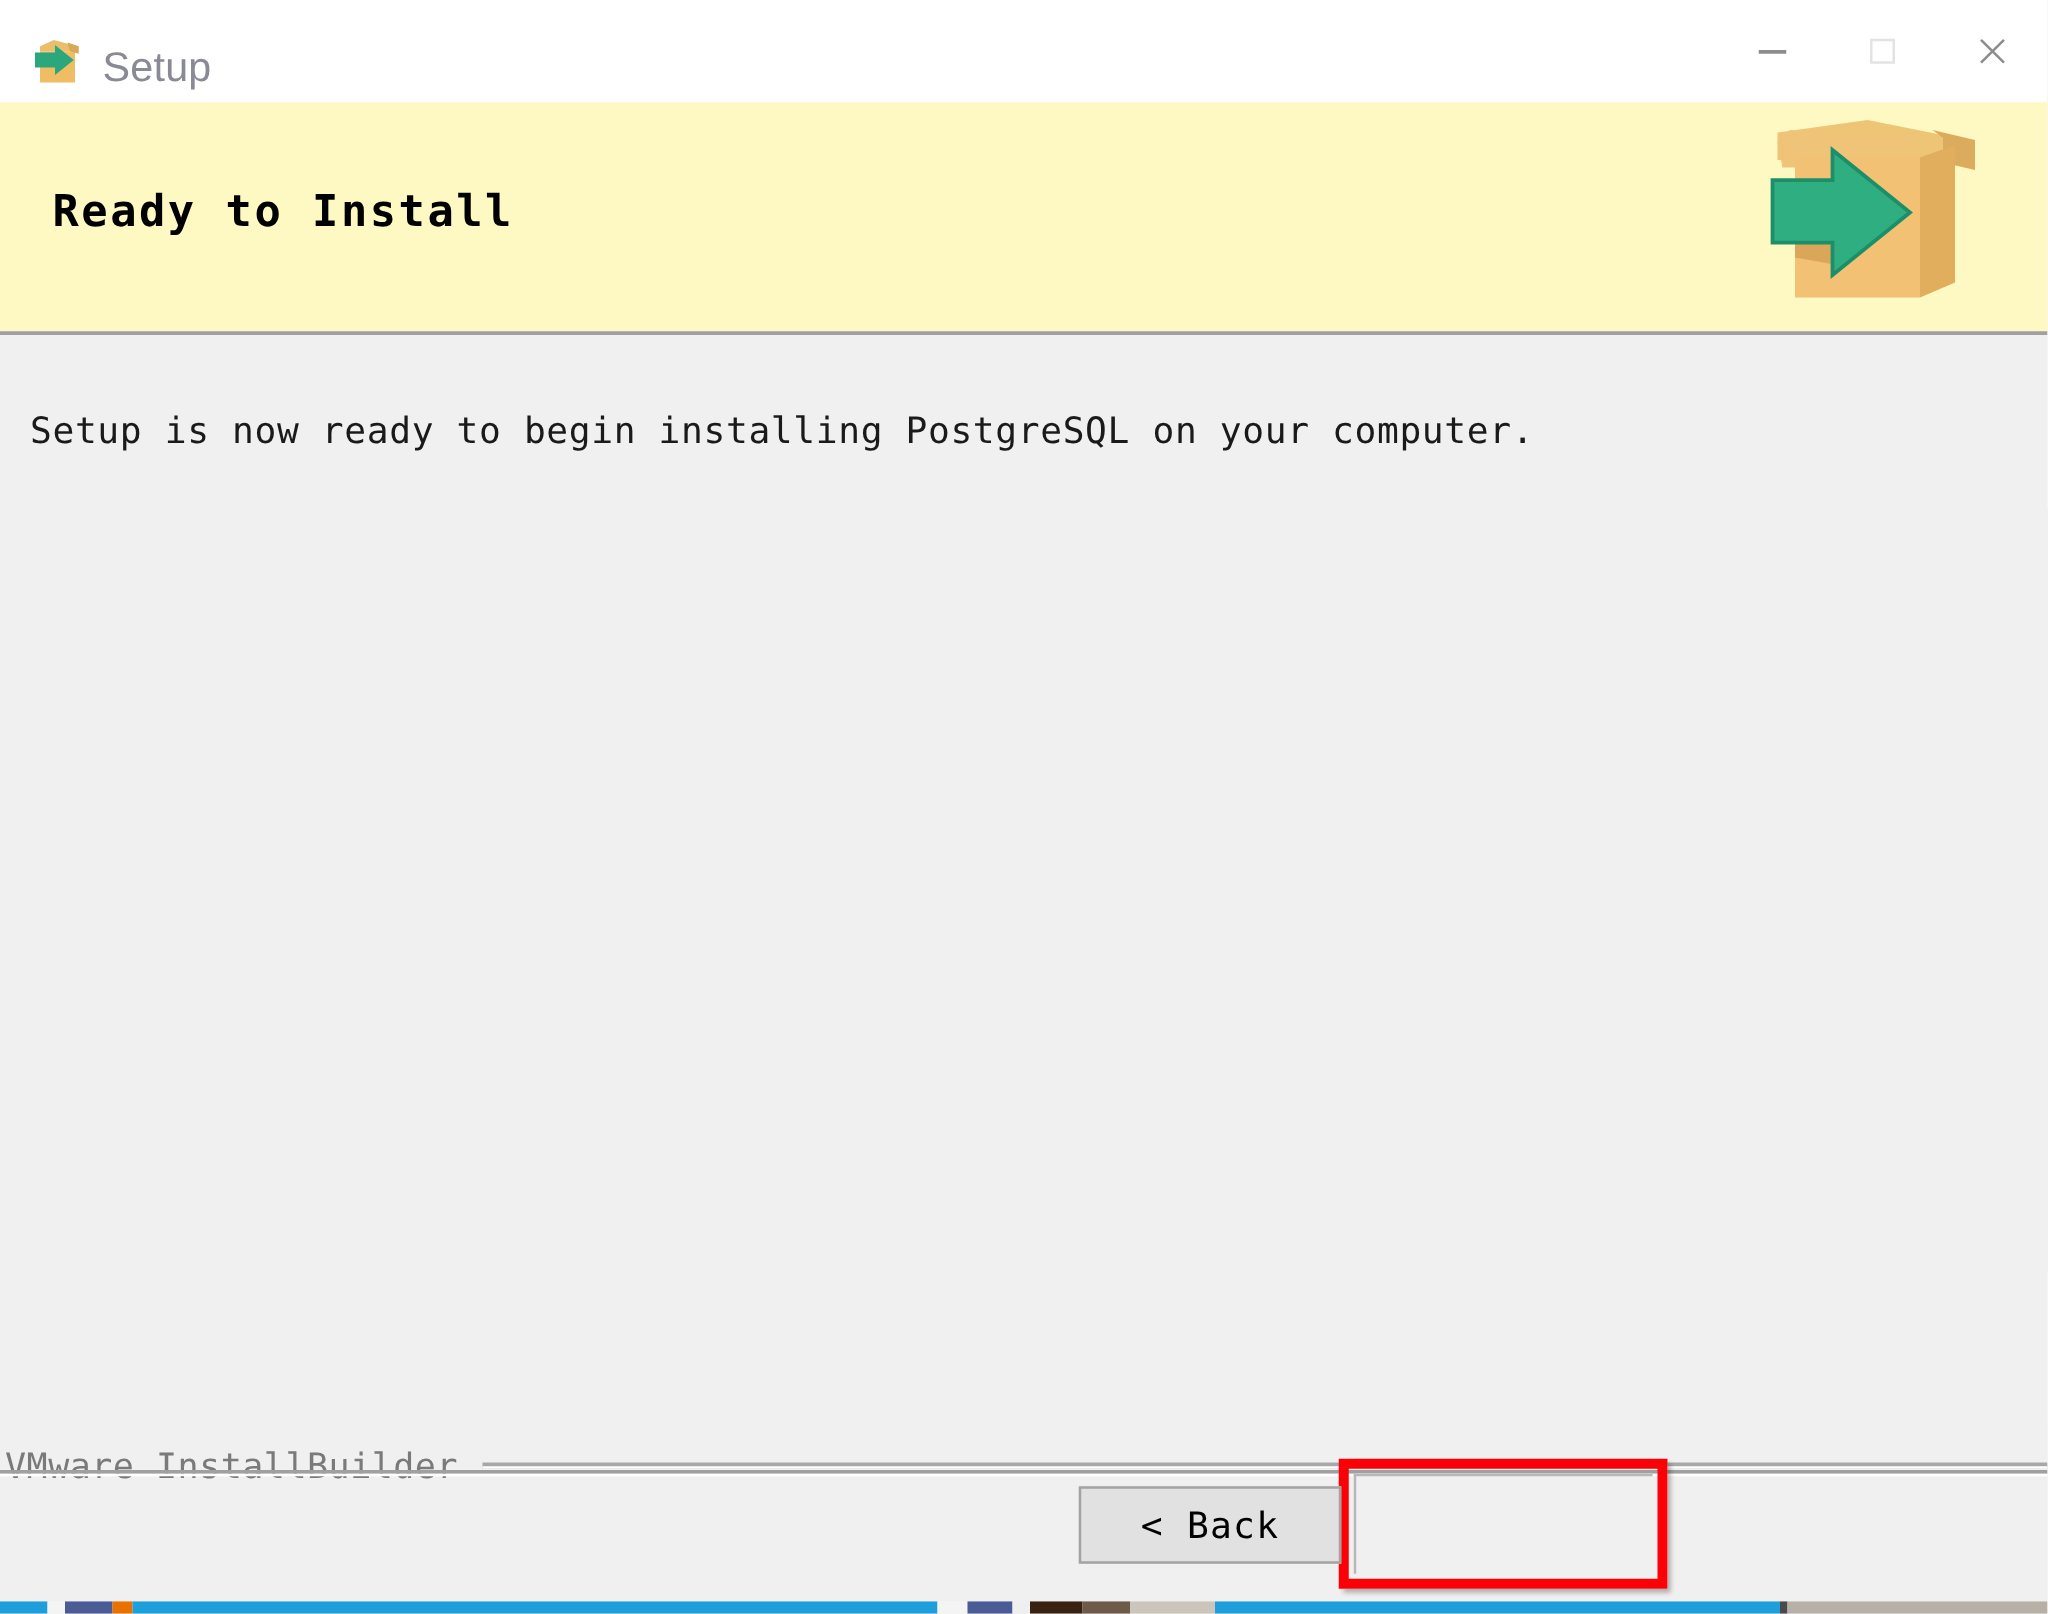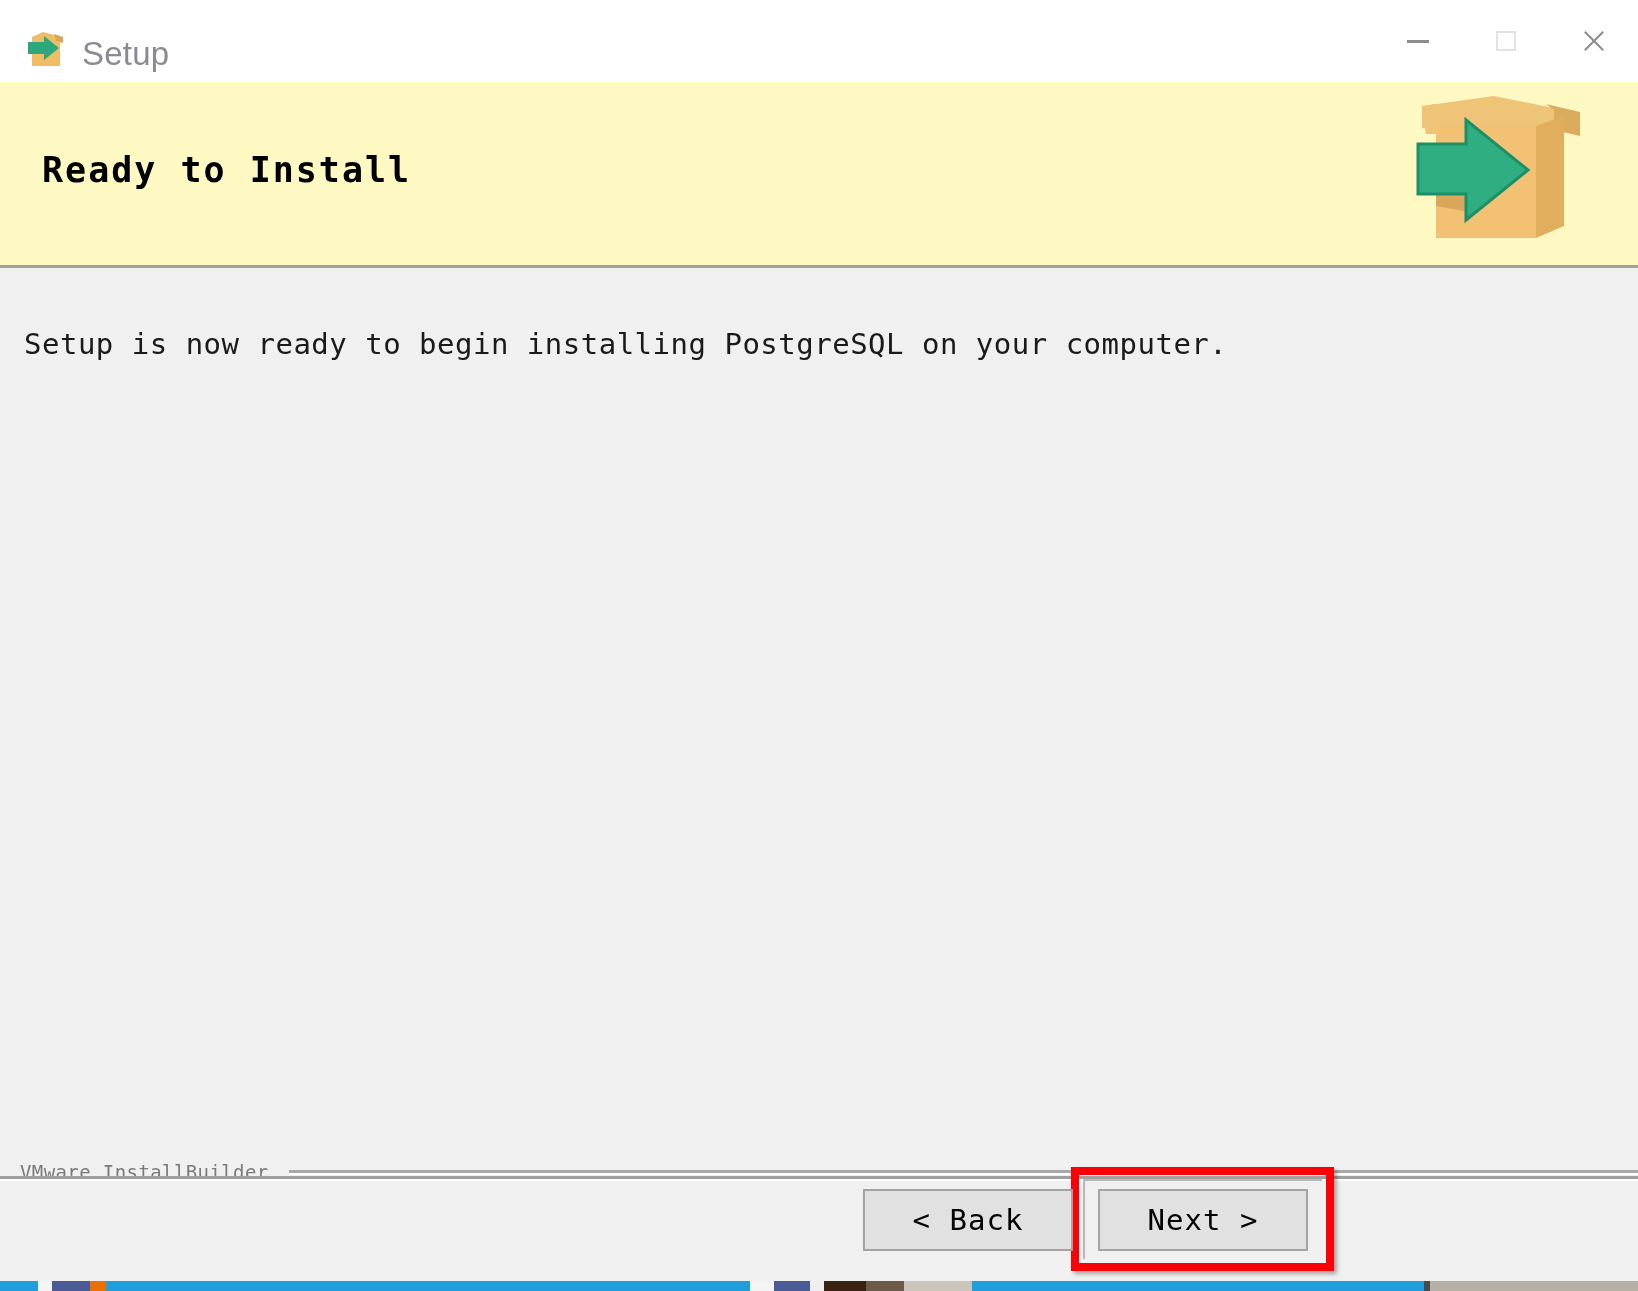"VMware InstallBuilder" .brand-label { font-size: 19px -> 28px; padding-left: 20px -> 4px }
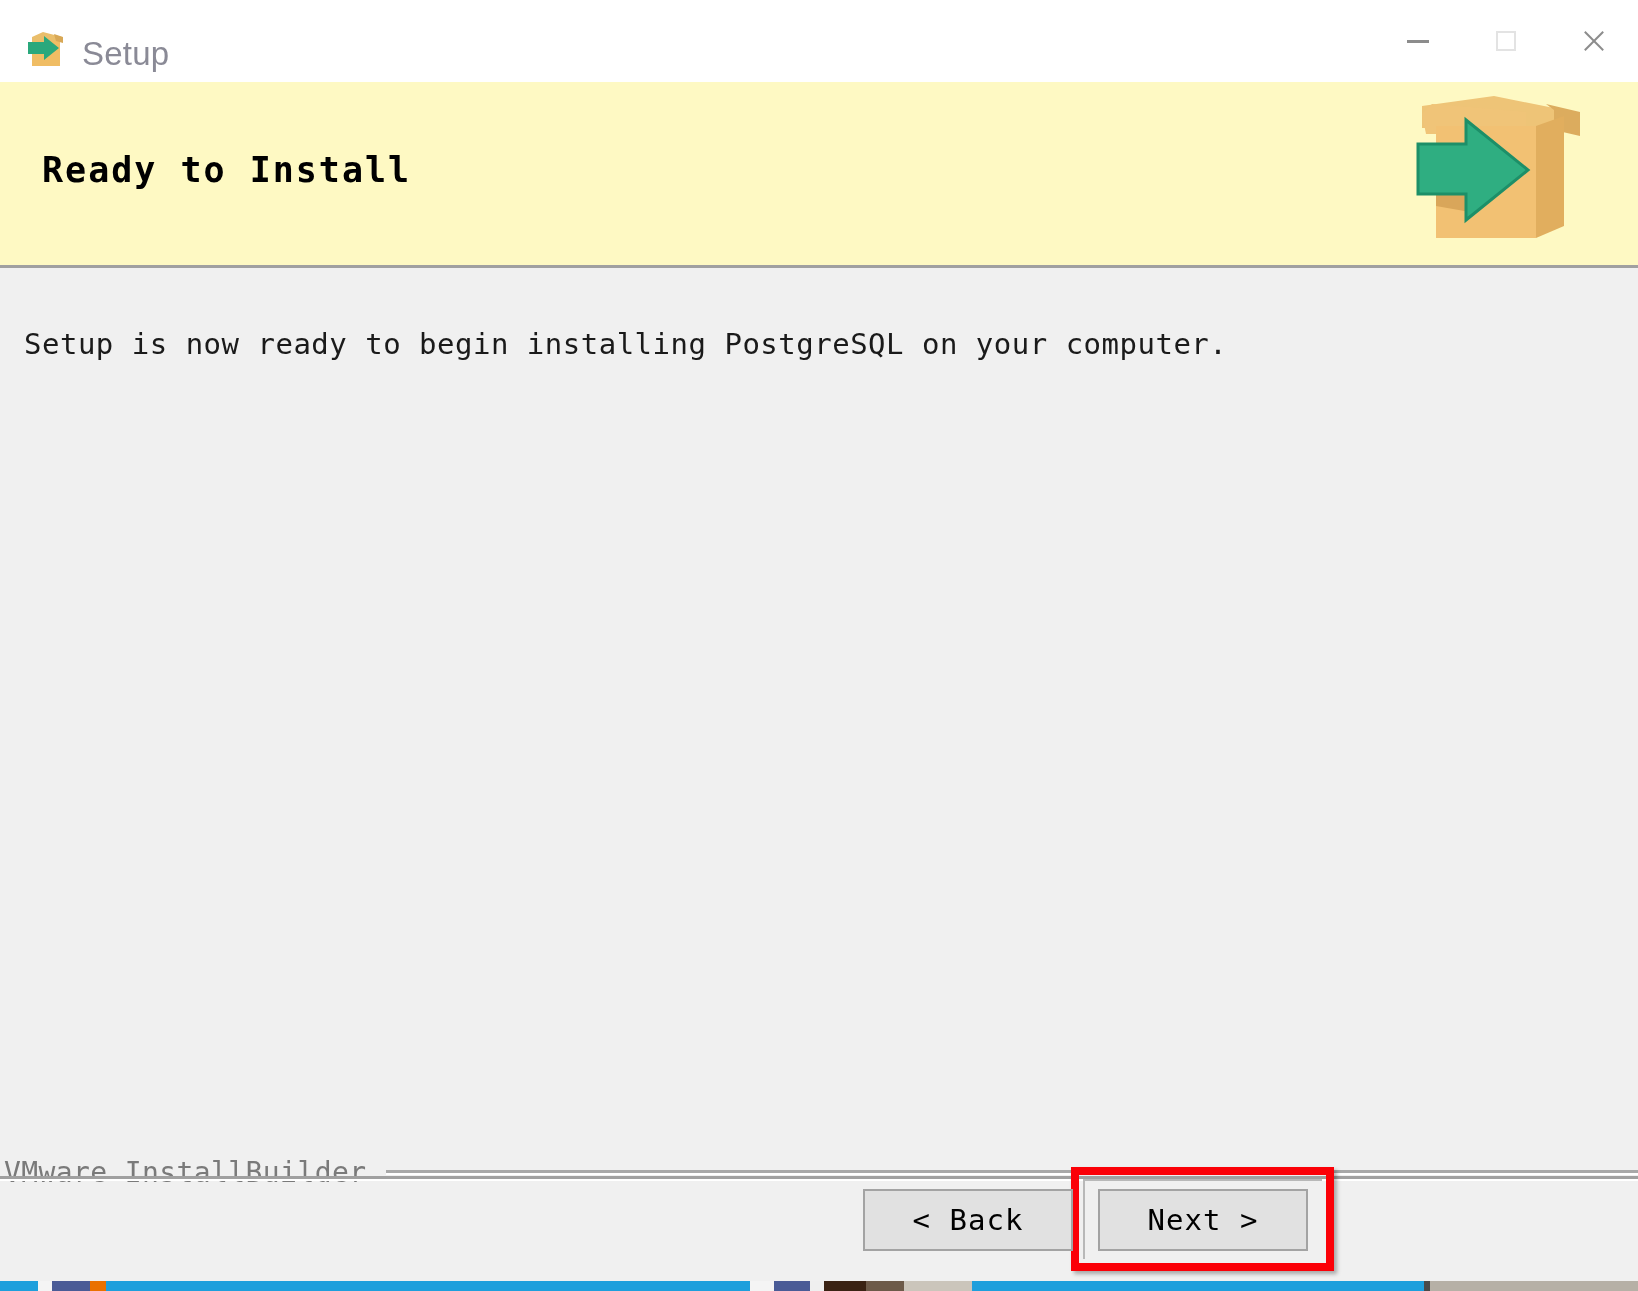"Next >" button.btn { html: <button>Next &gt;</button> -> none }
